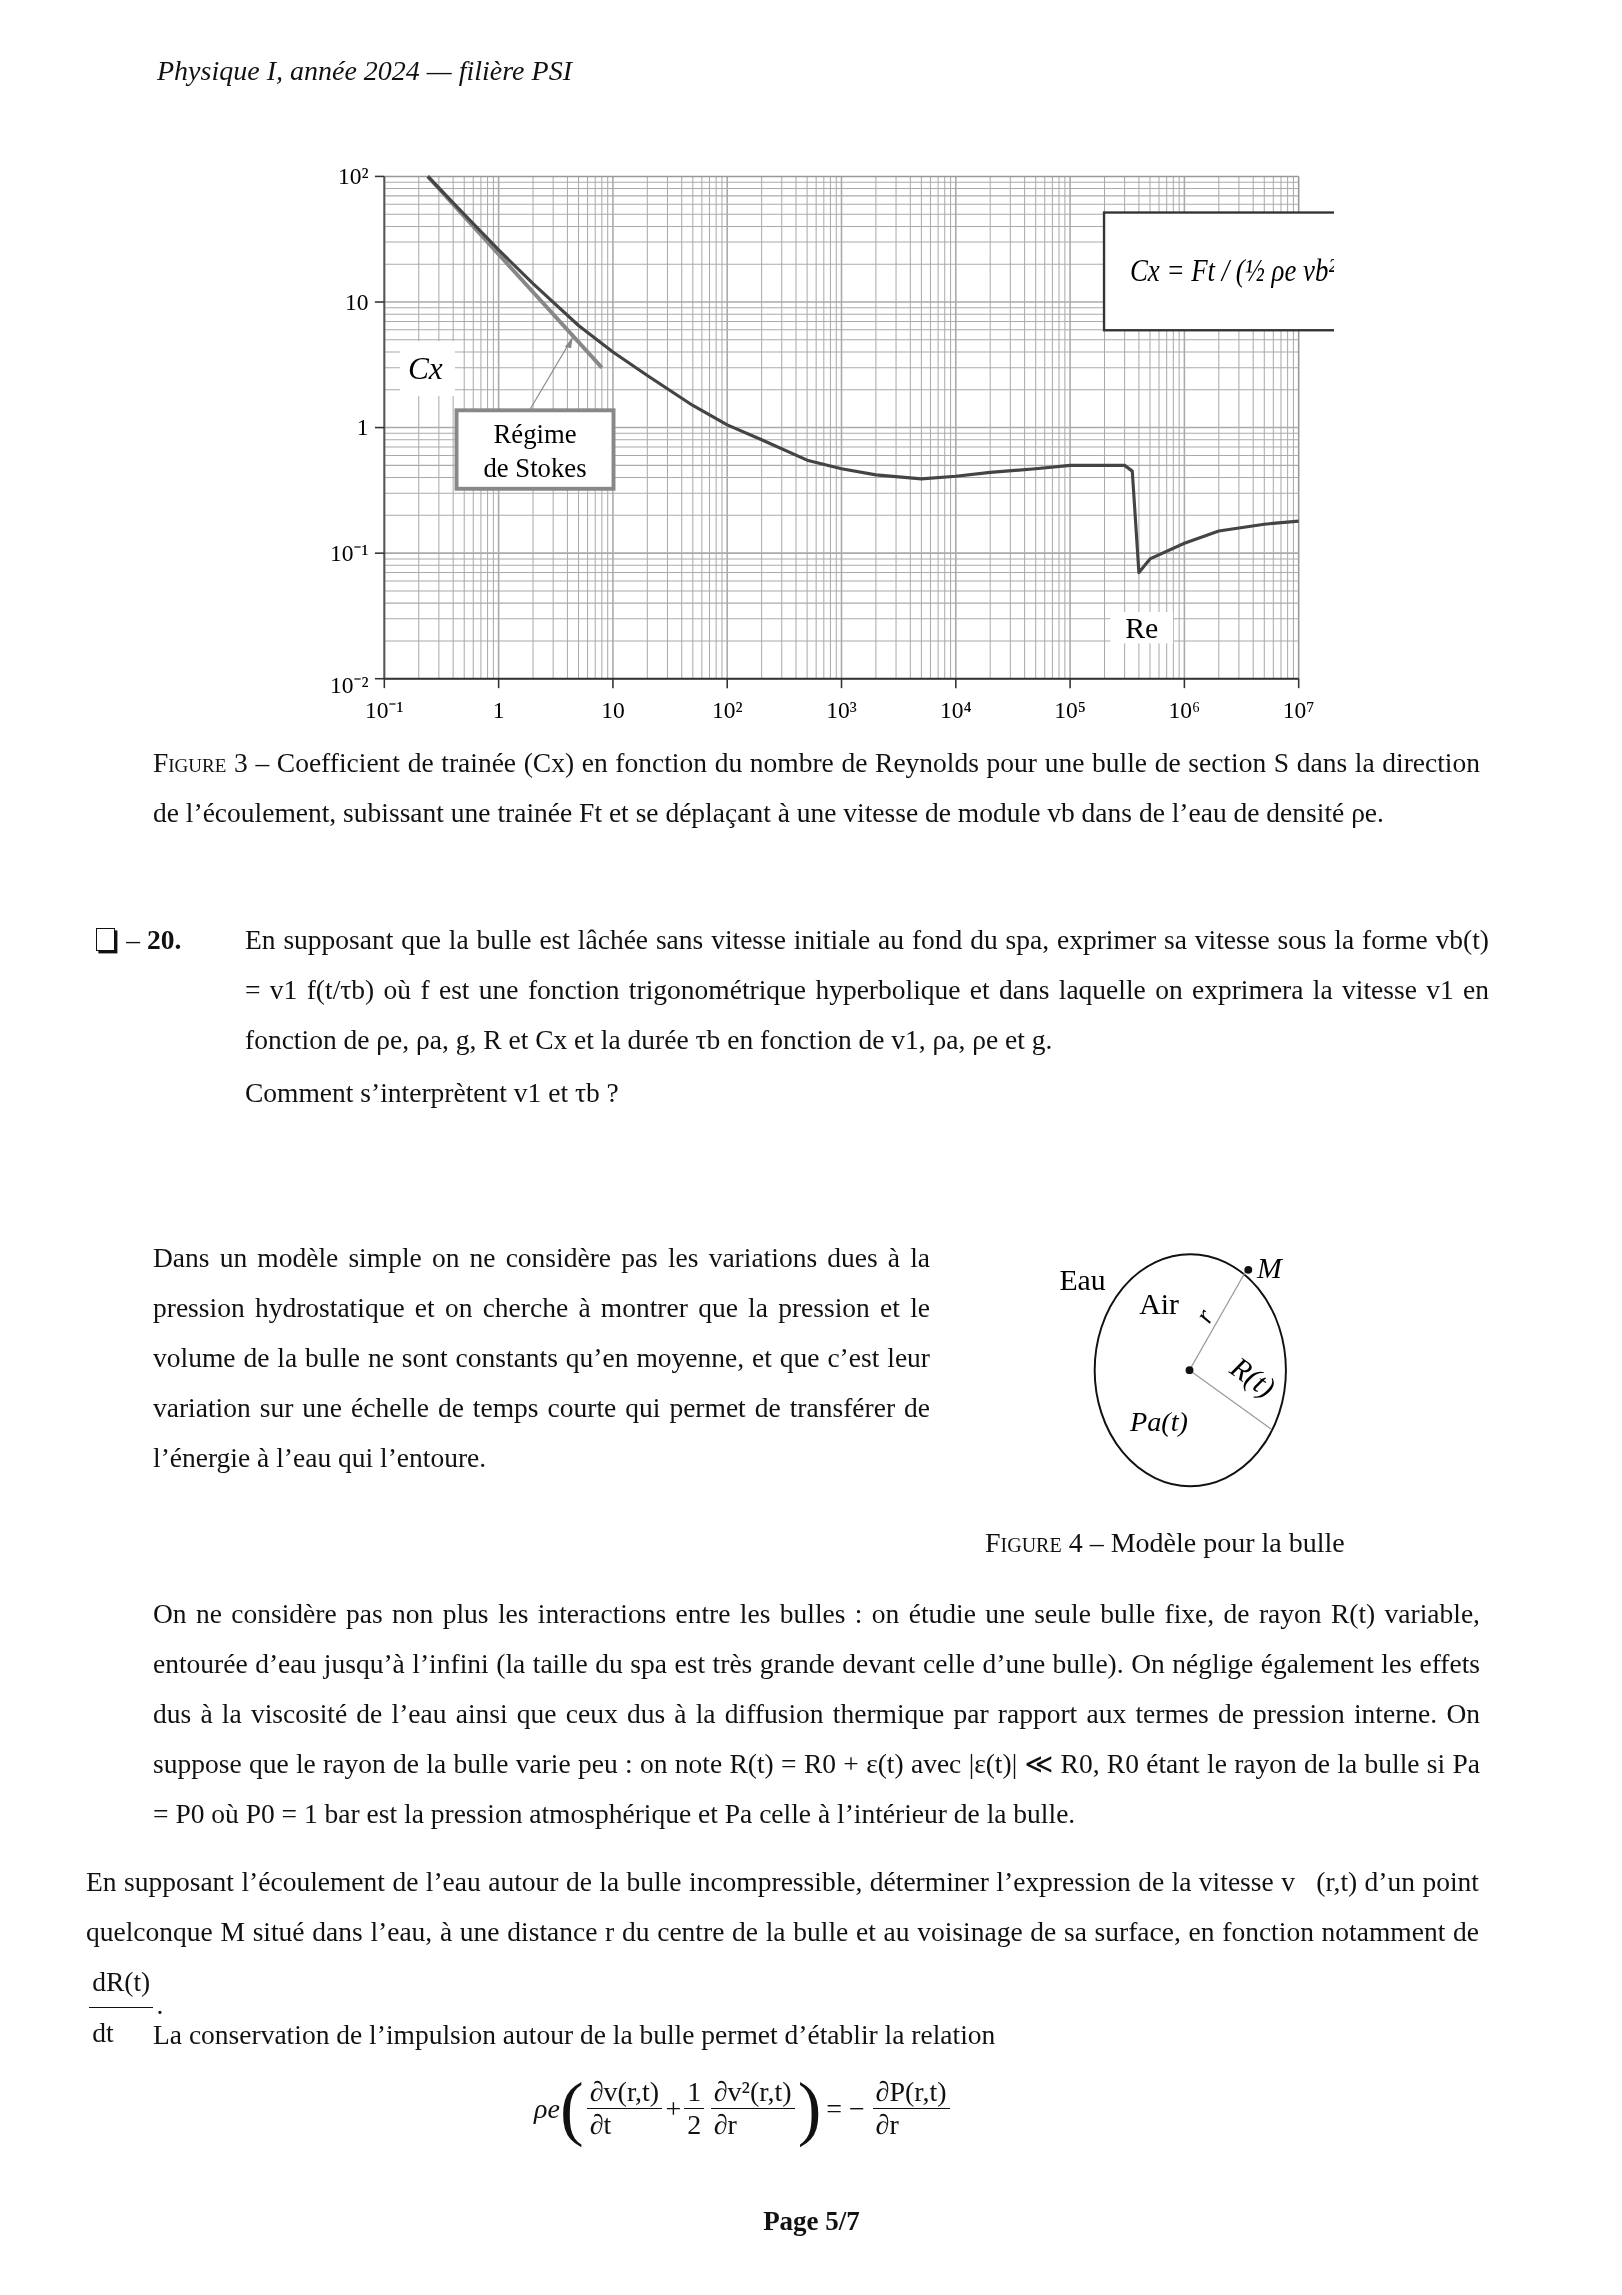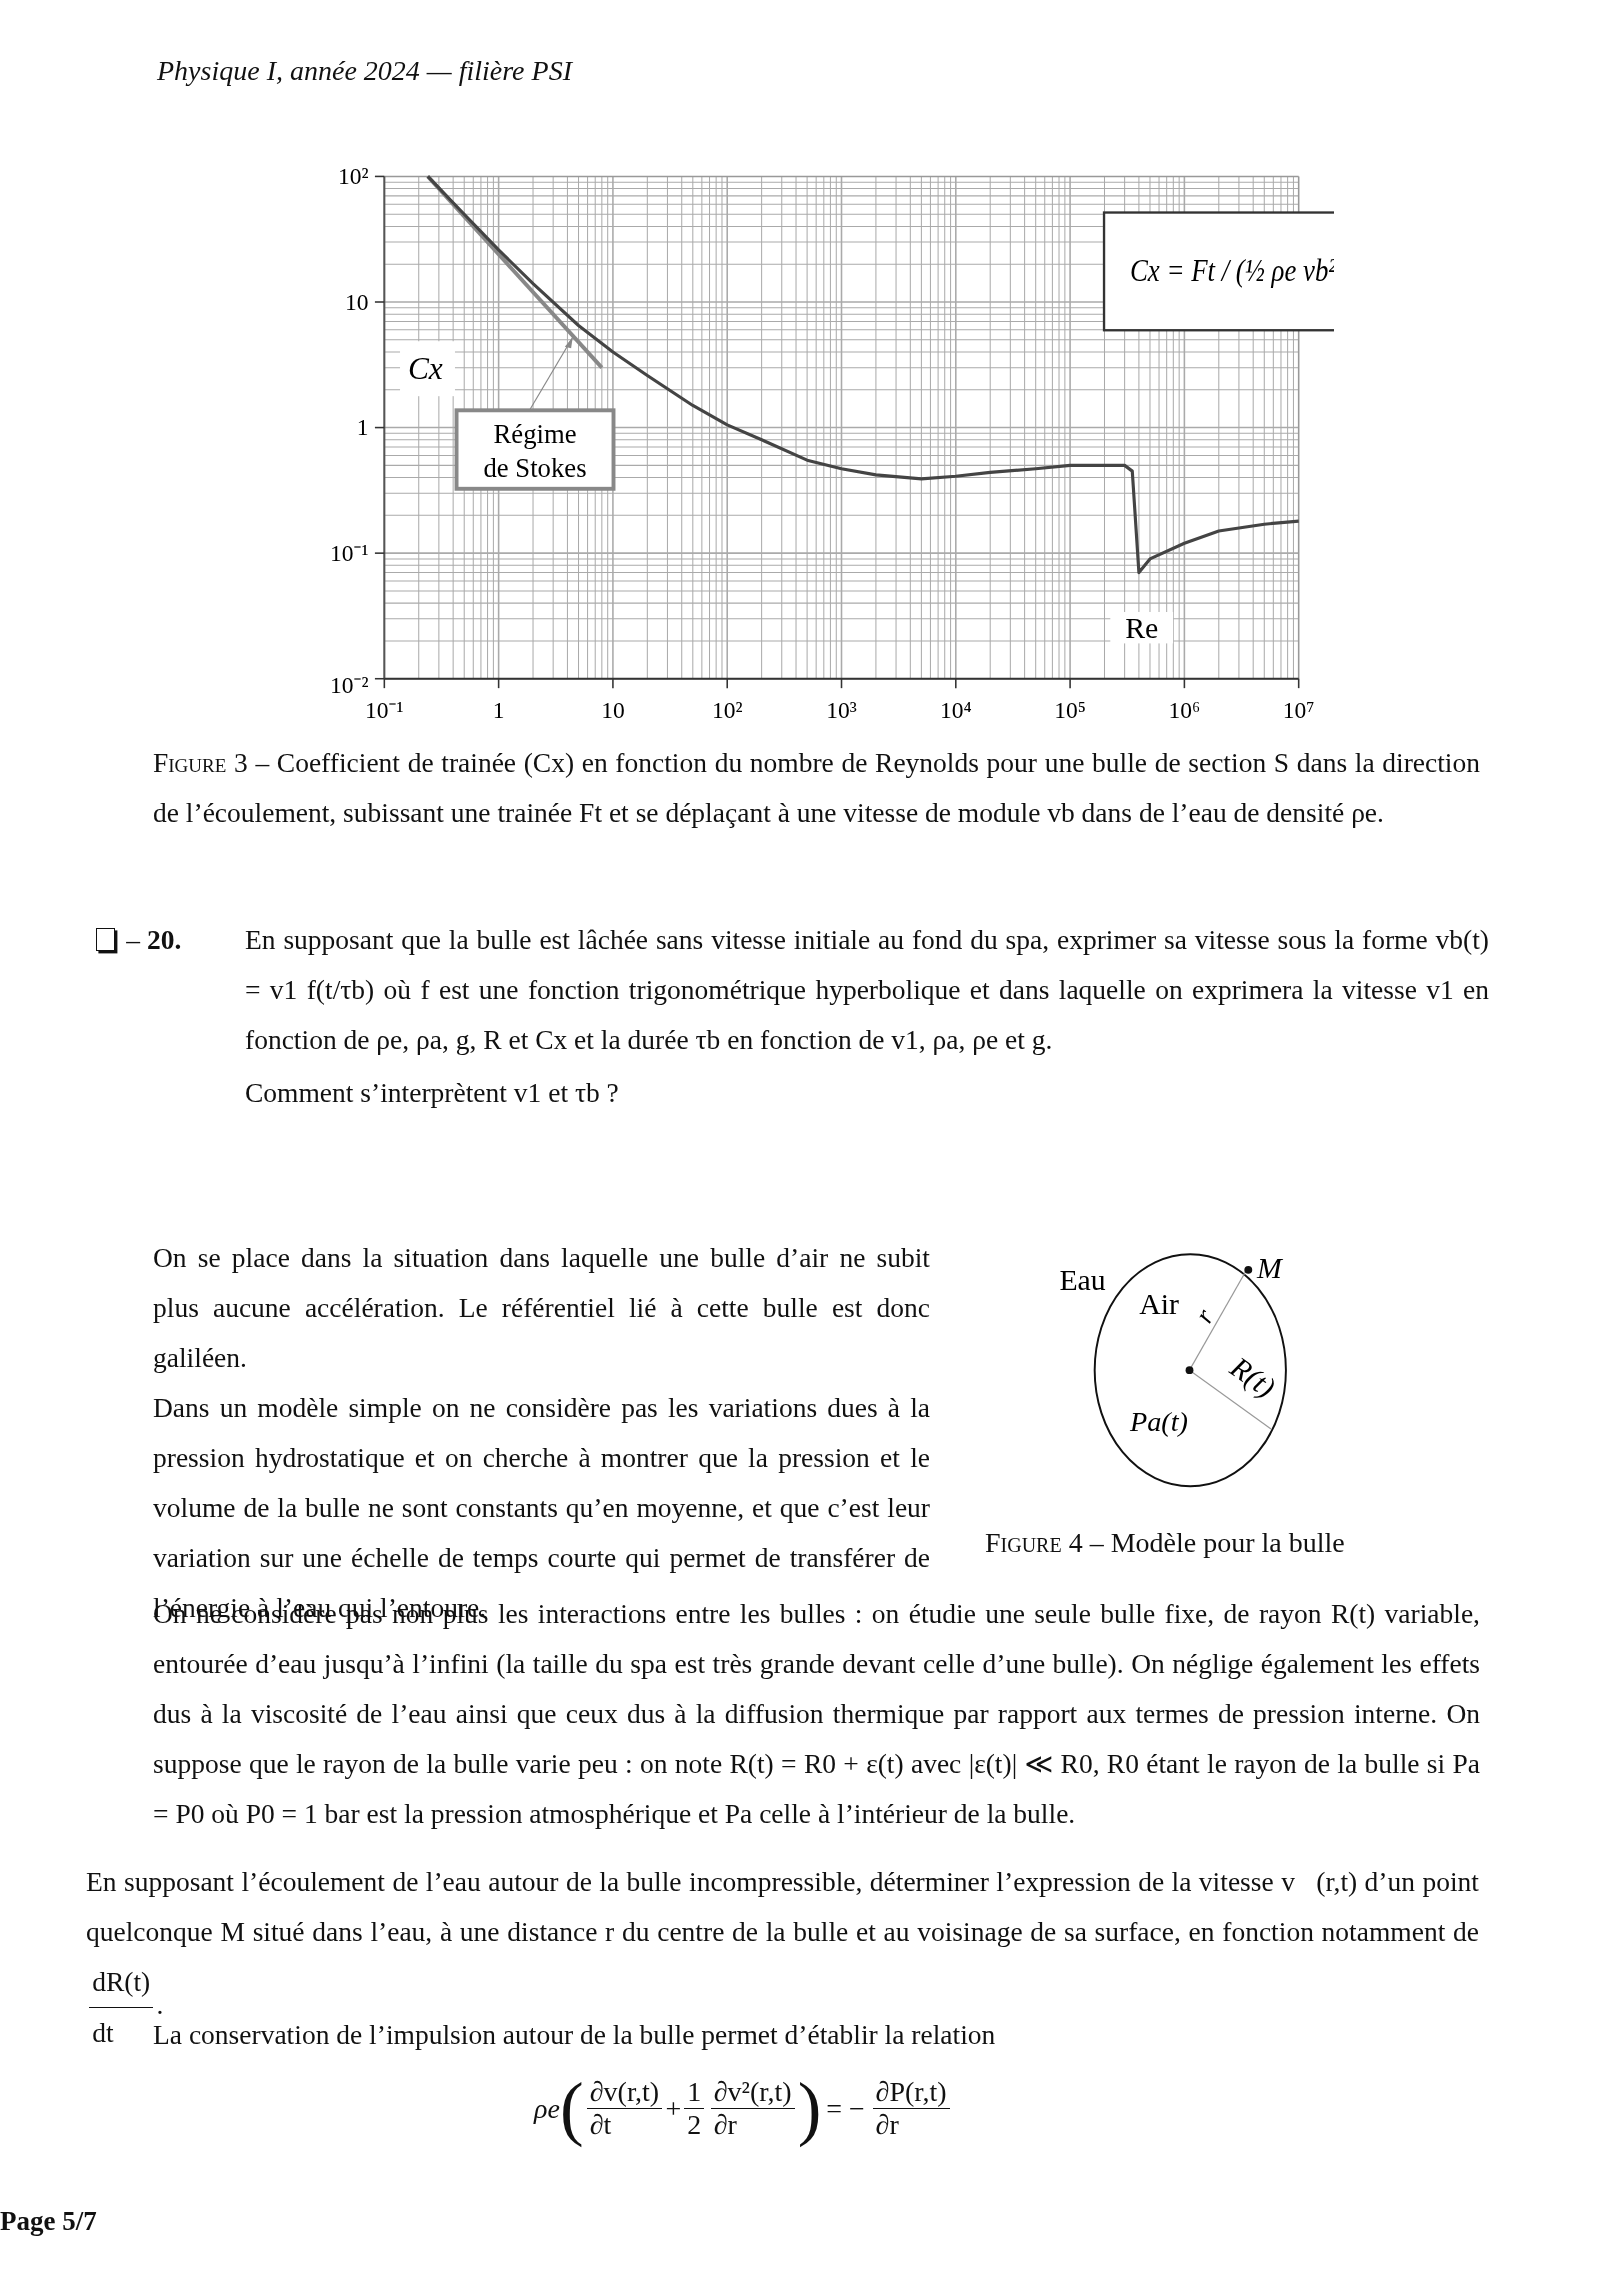"On se place dans la" div { html: <div>On se place dans la situation dans laquelle une bulle d’air ne subit plus aucune accélération. Le référentiel lié à cette bulle est donc galiléen.</div> -> none }
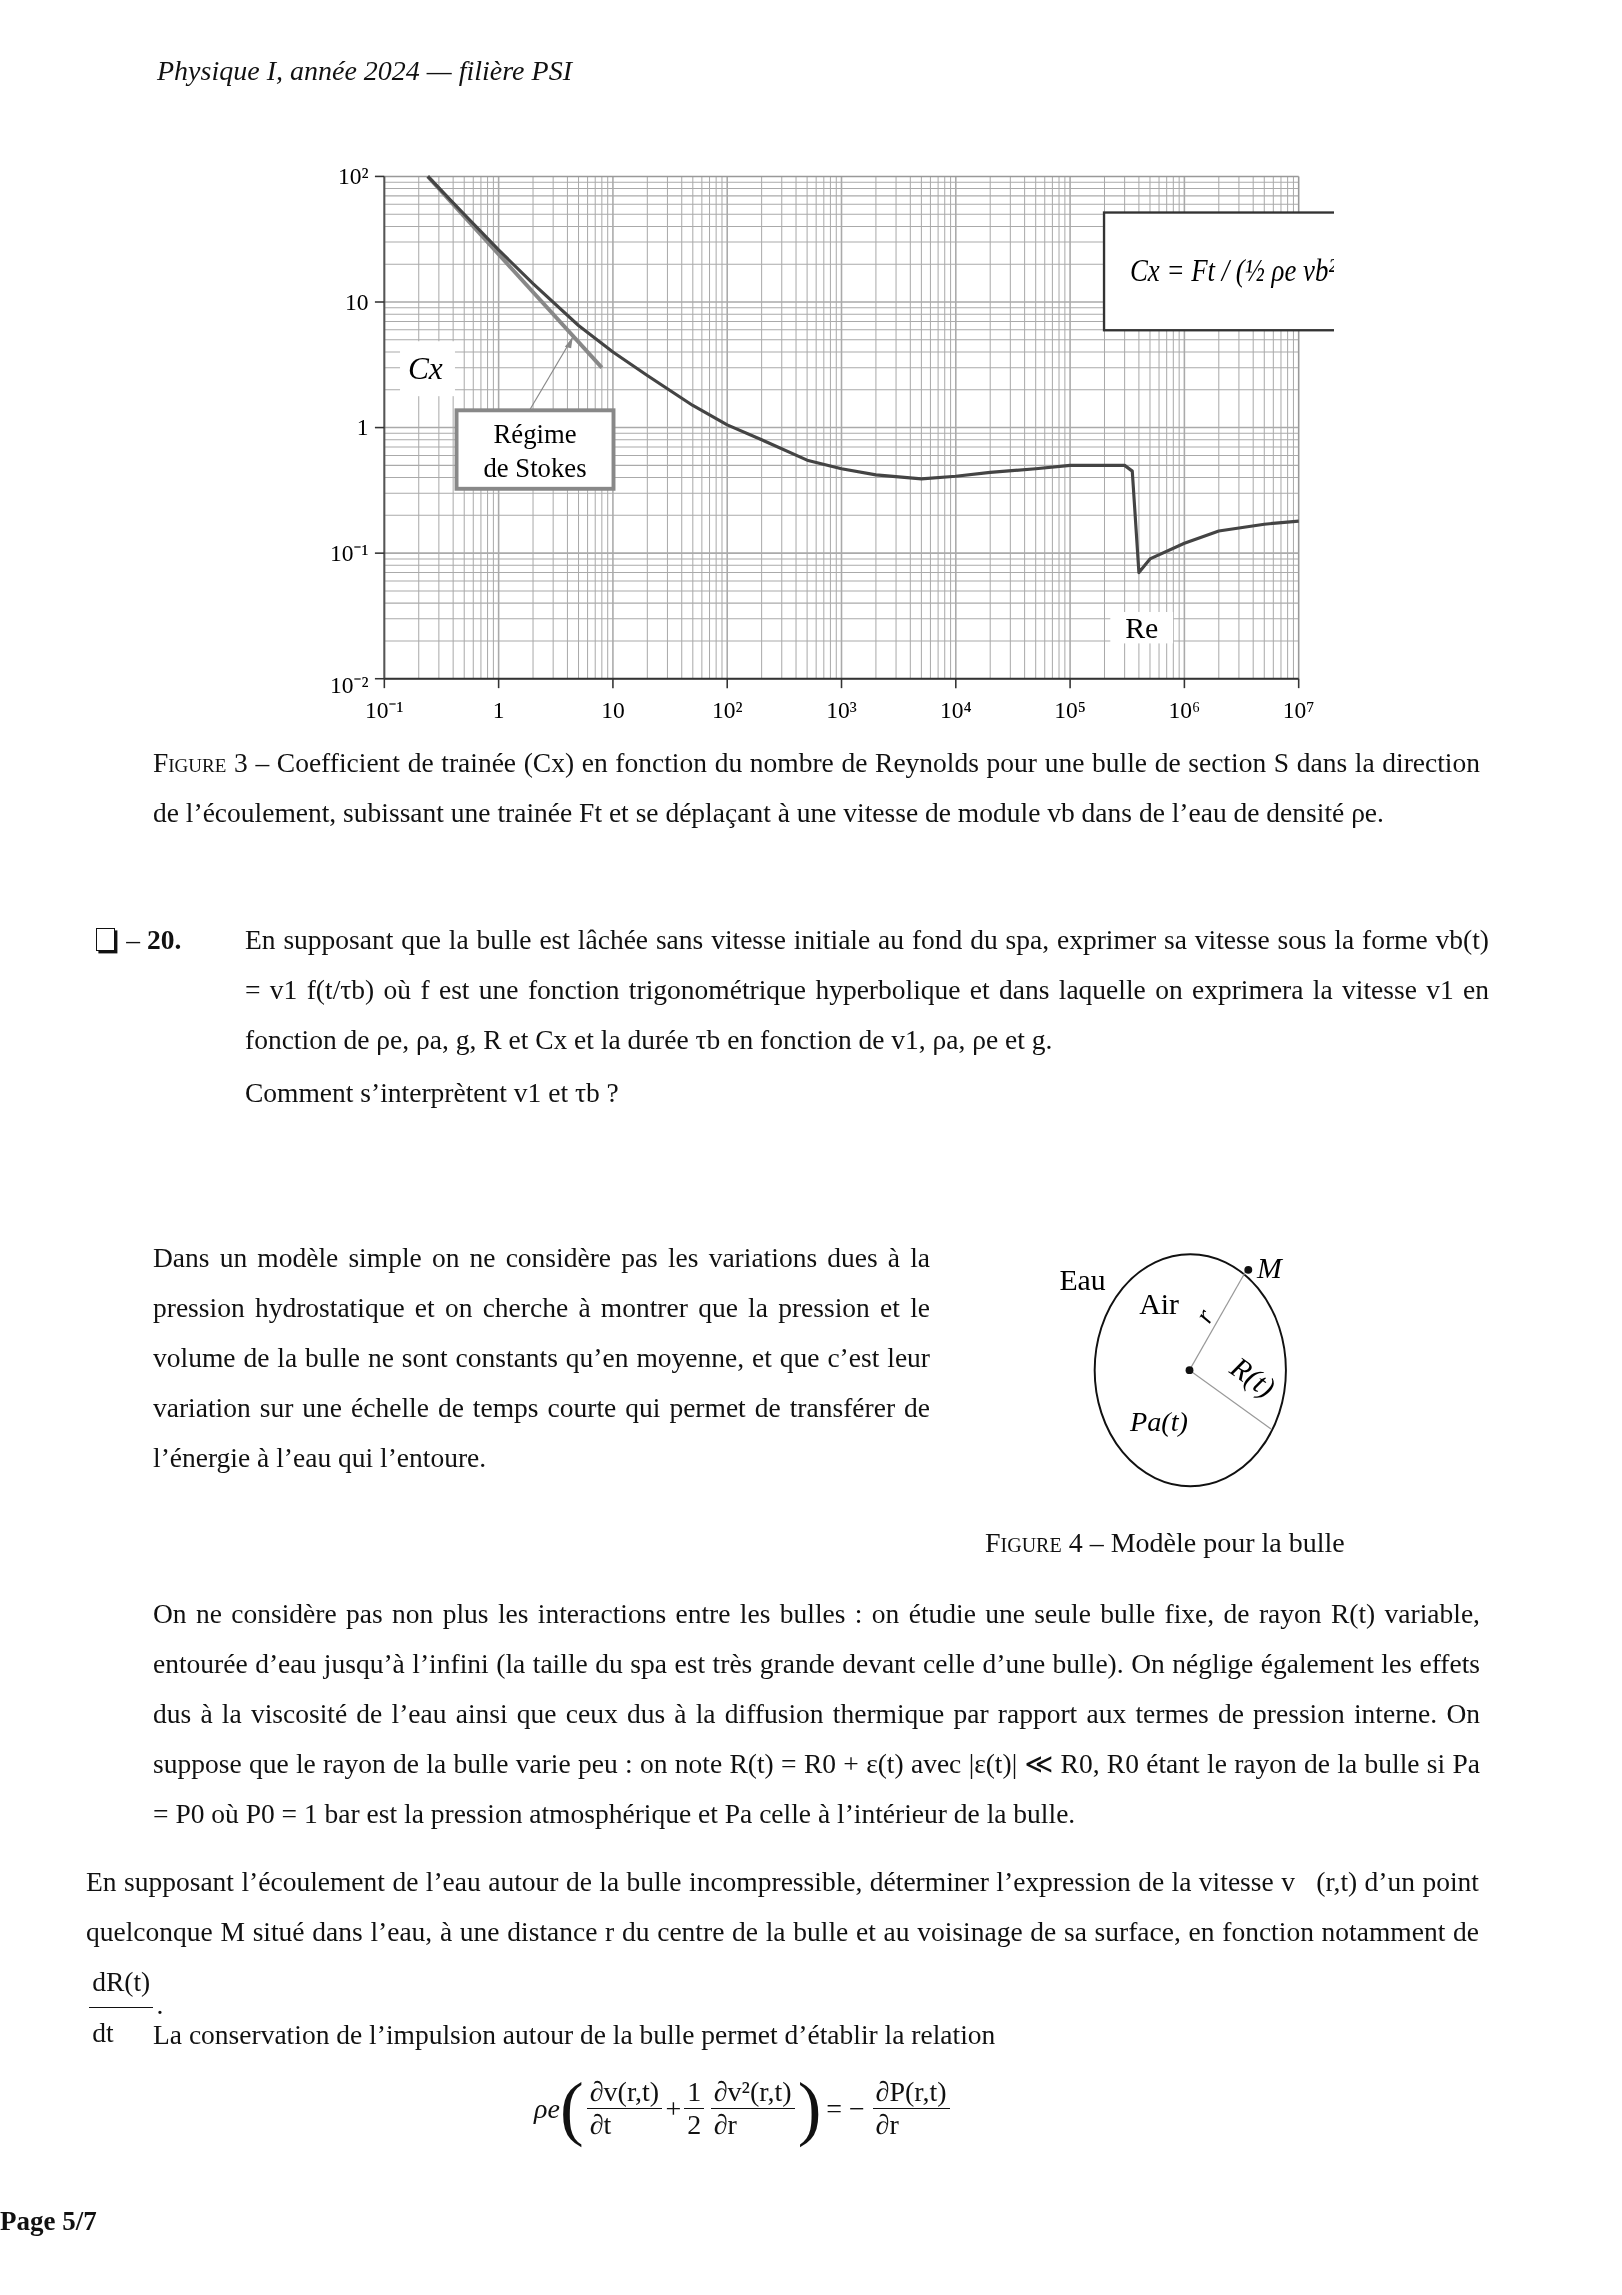"Page 5/7" .footer { text-align: left -> center }
